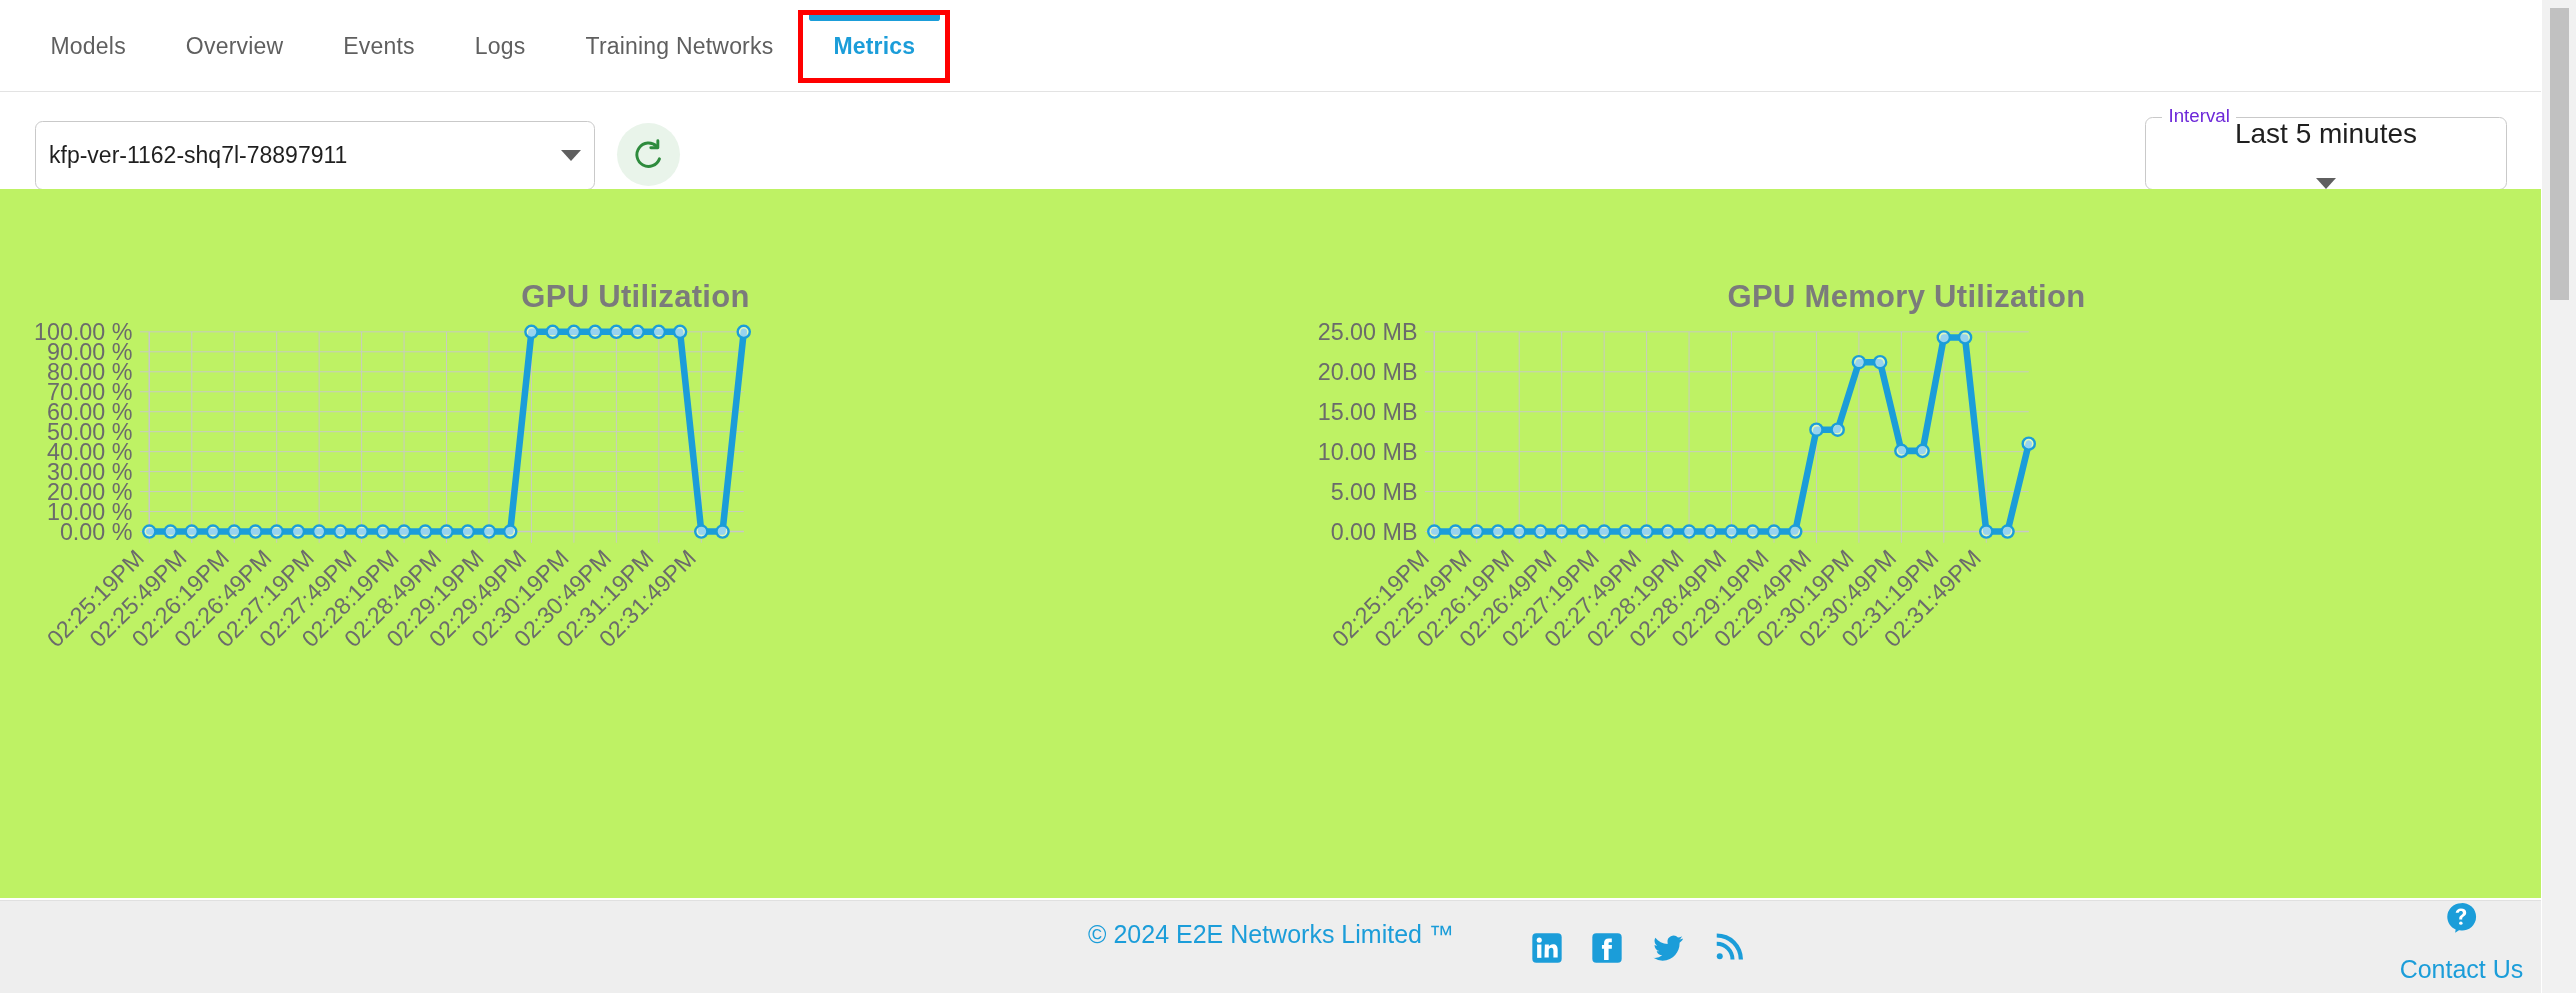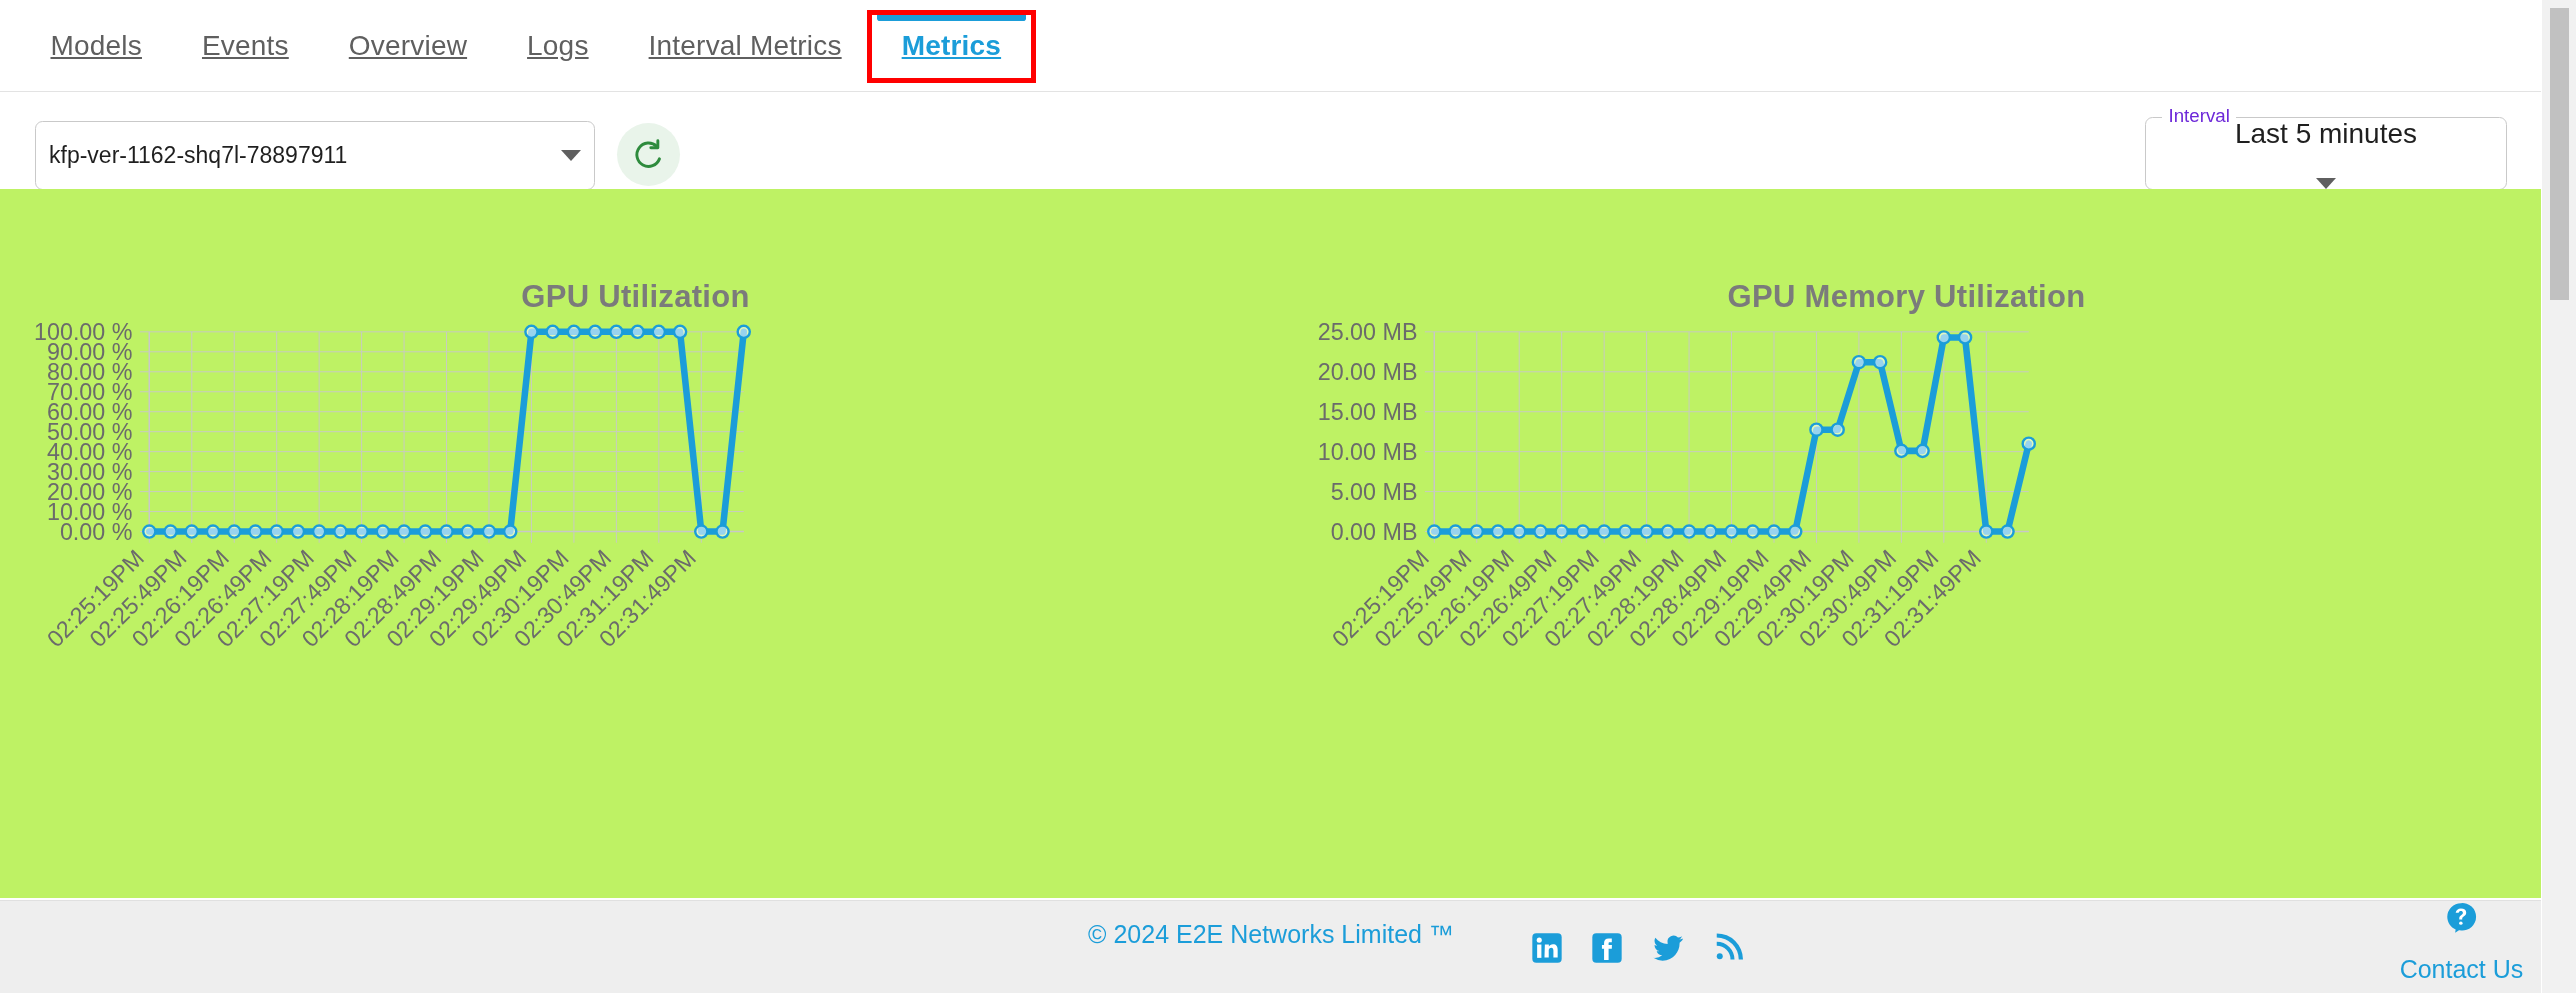"Models" .tab { font-size: 28px -> 23px; text-decoration: underline -> none }
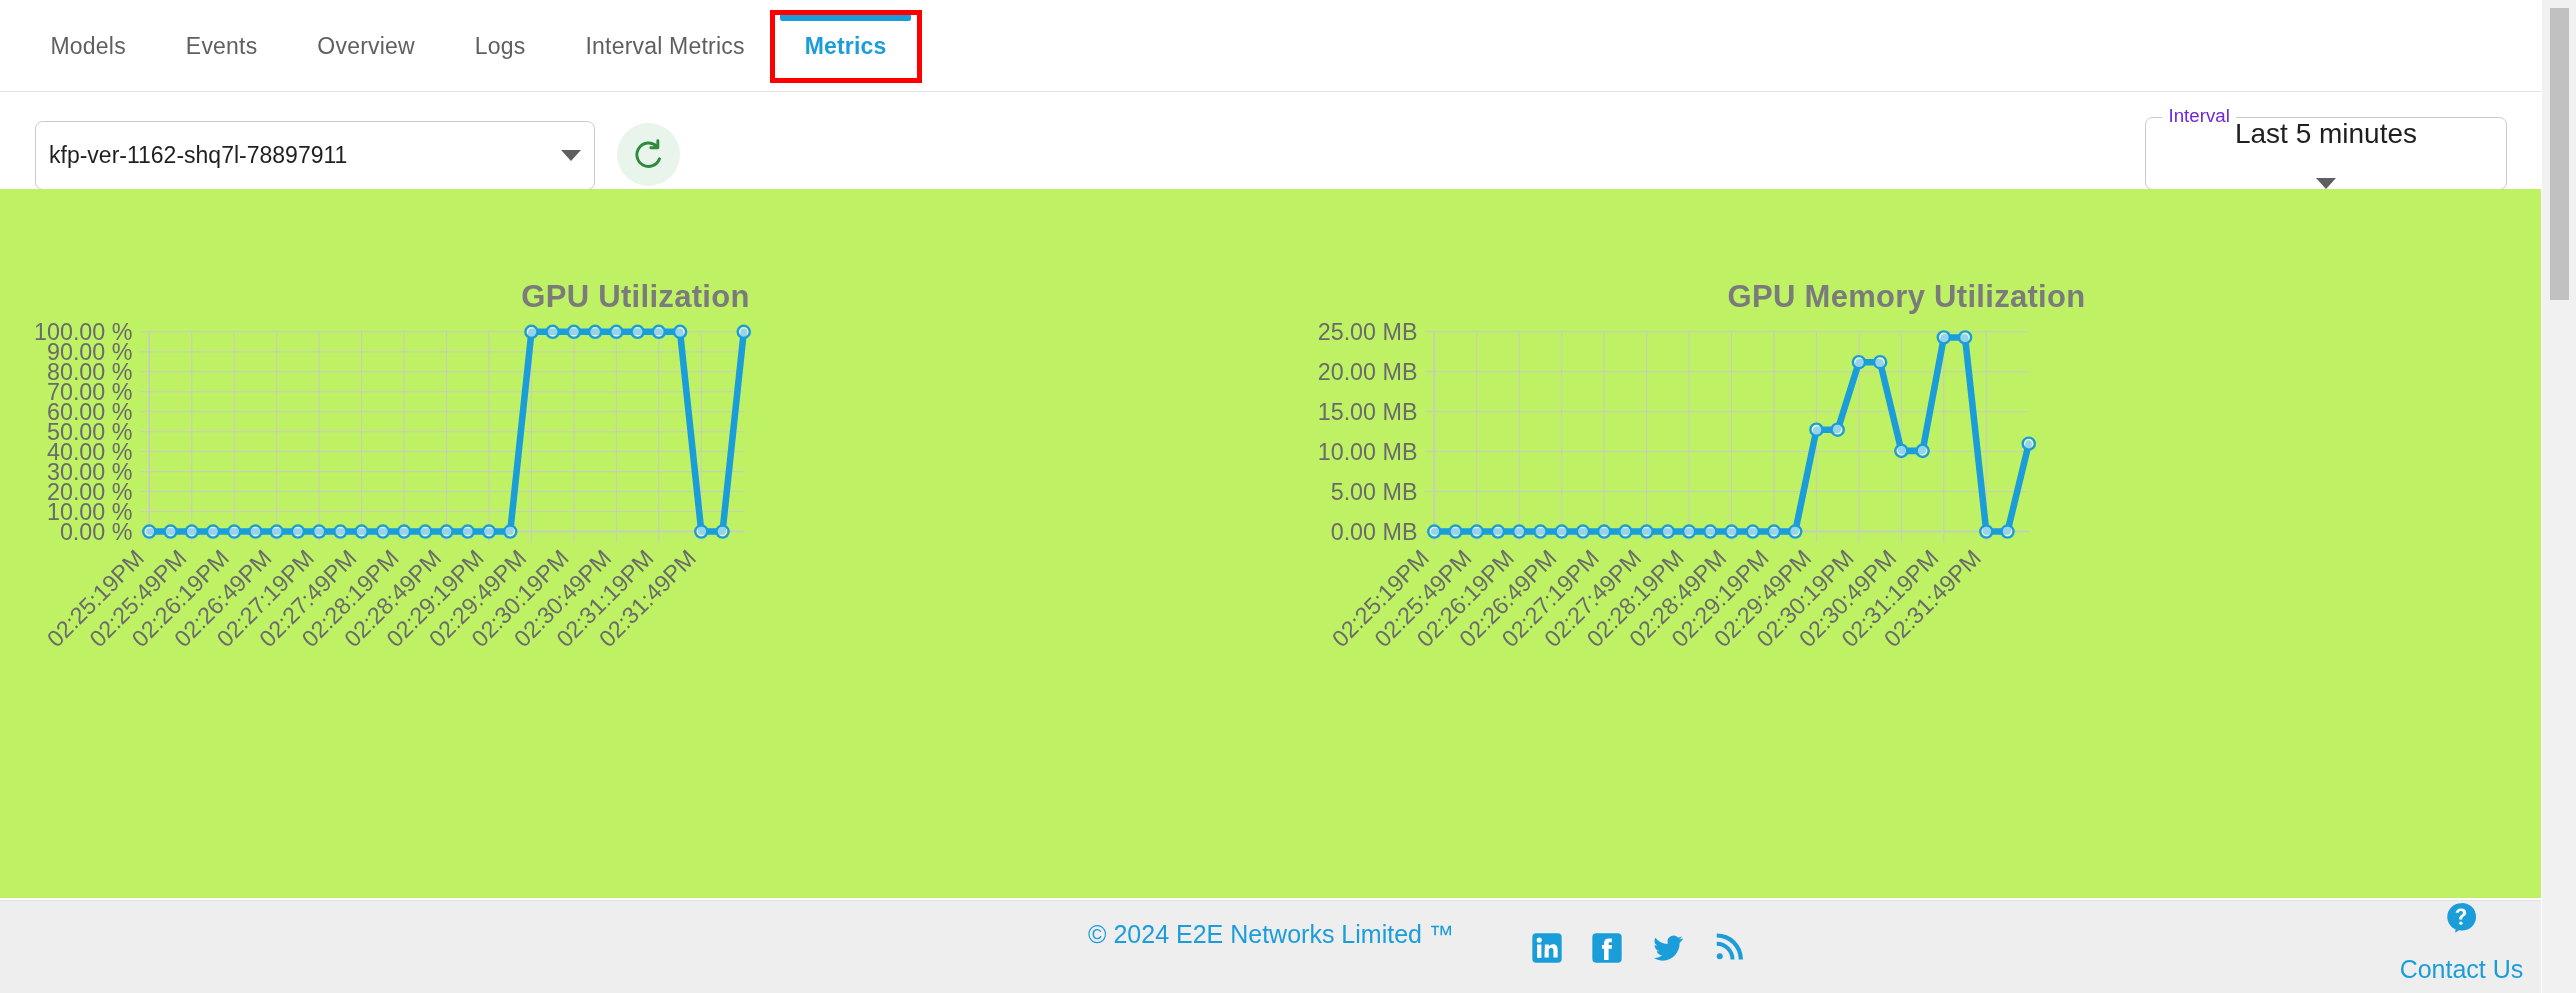"Events" div.tab { order: before "Overview" -> after "Overview" }
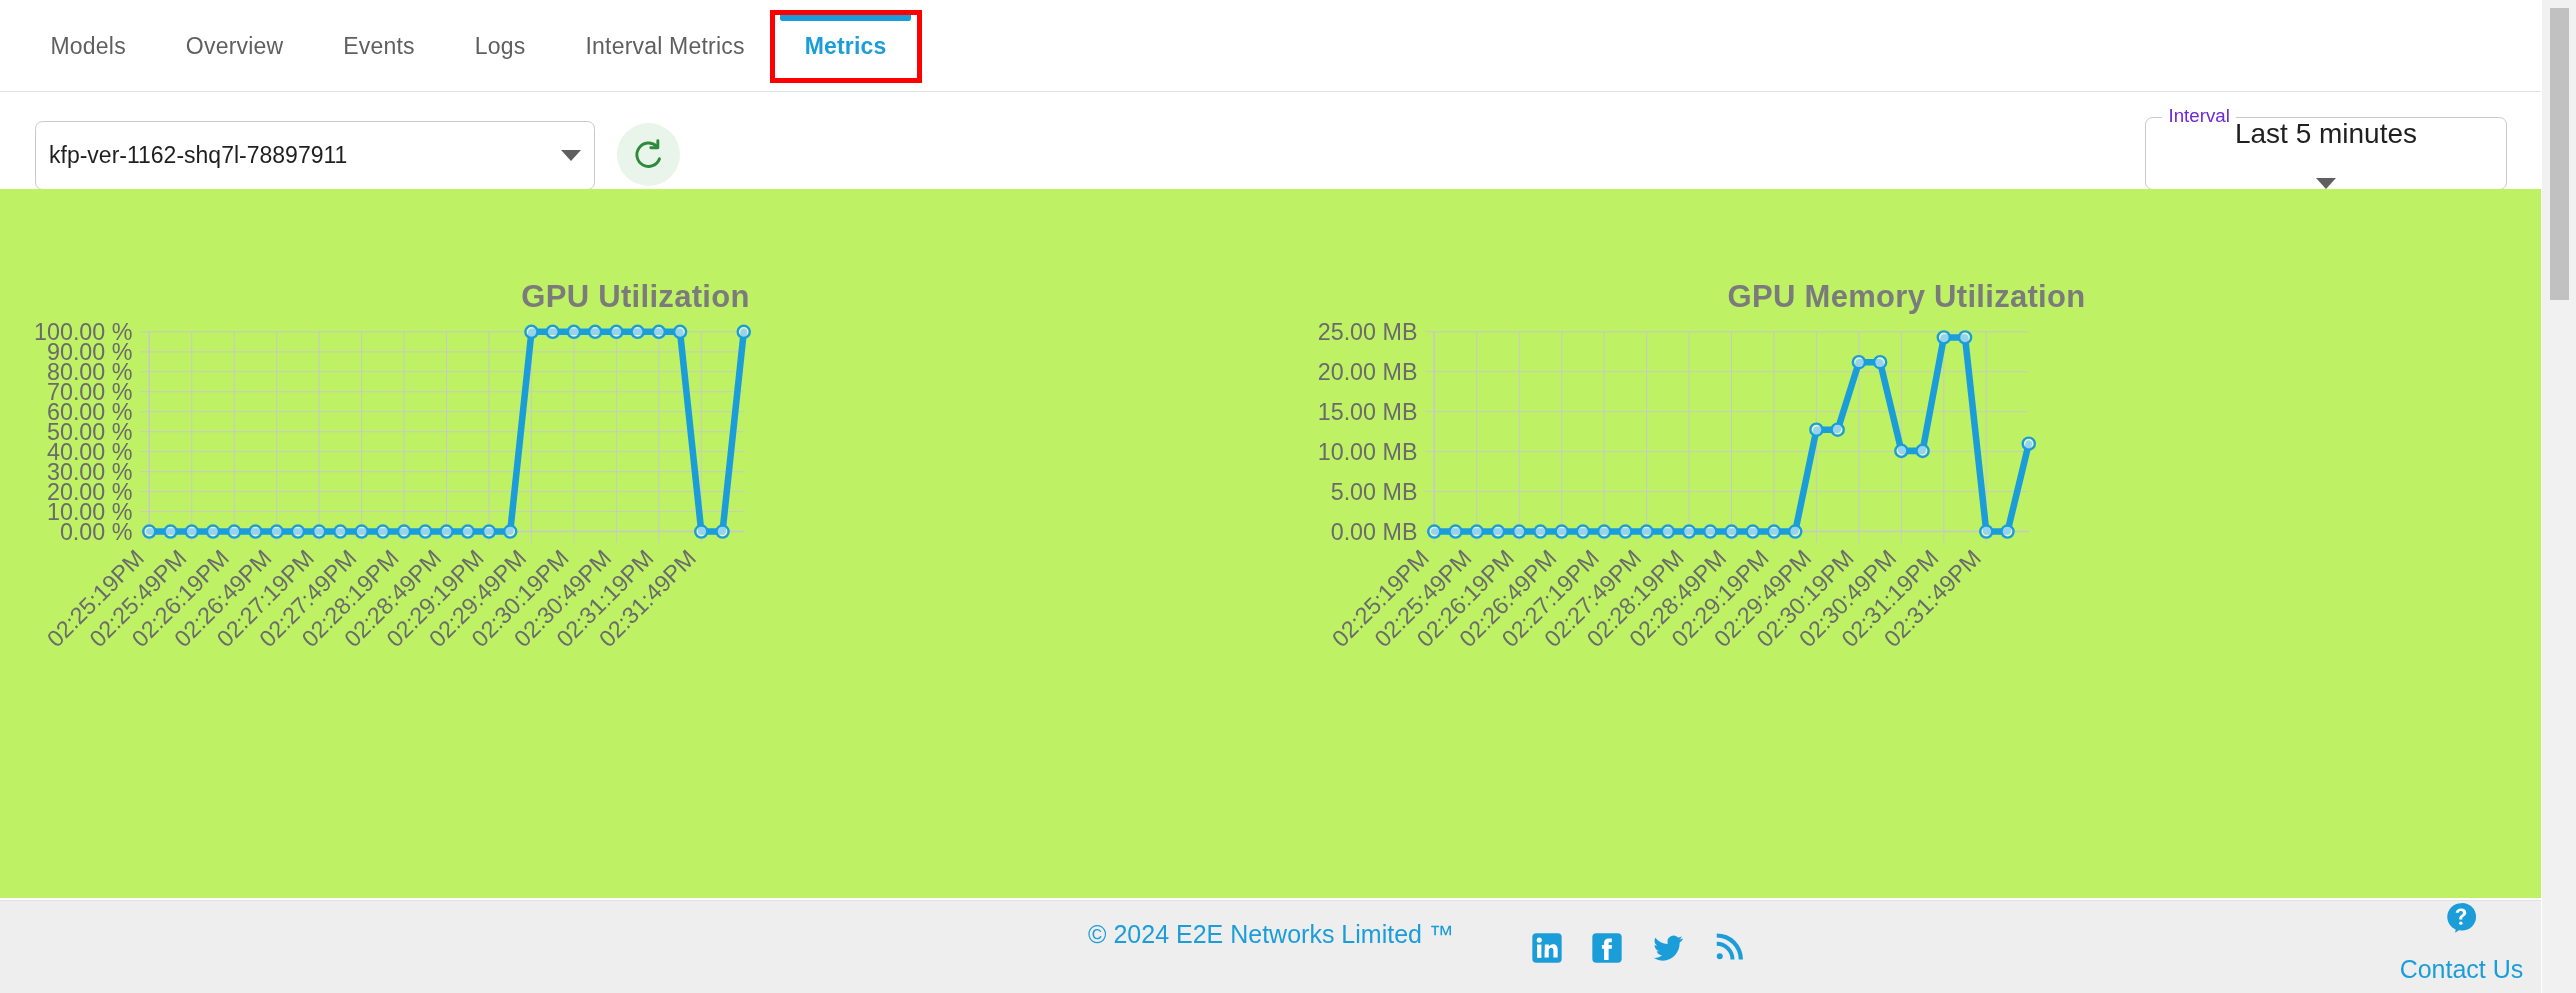"Interval Metrics" span { text: Interval Metrics -> Training Networks }
